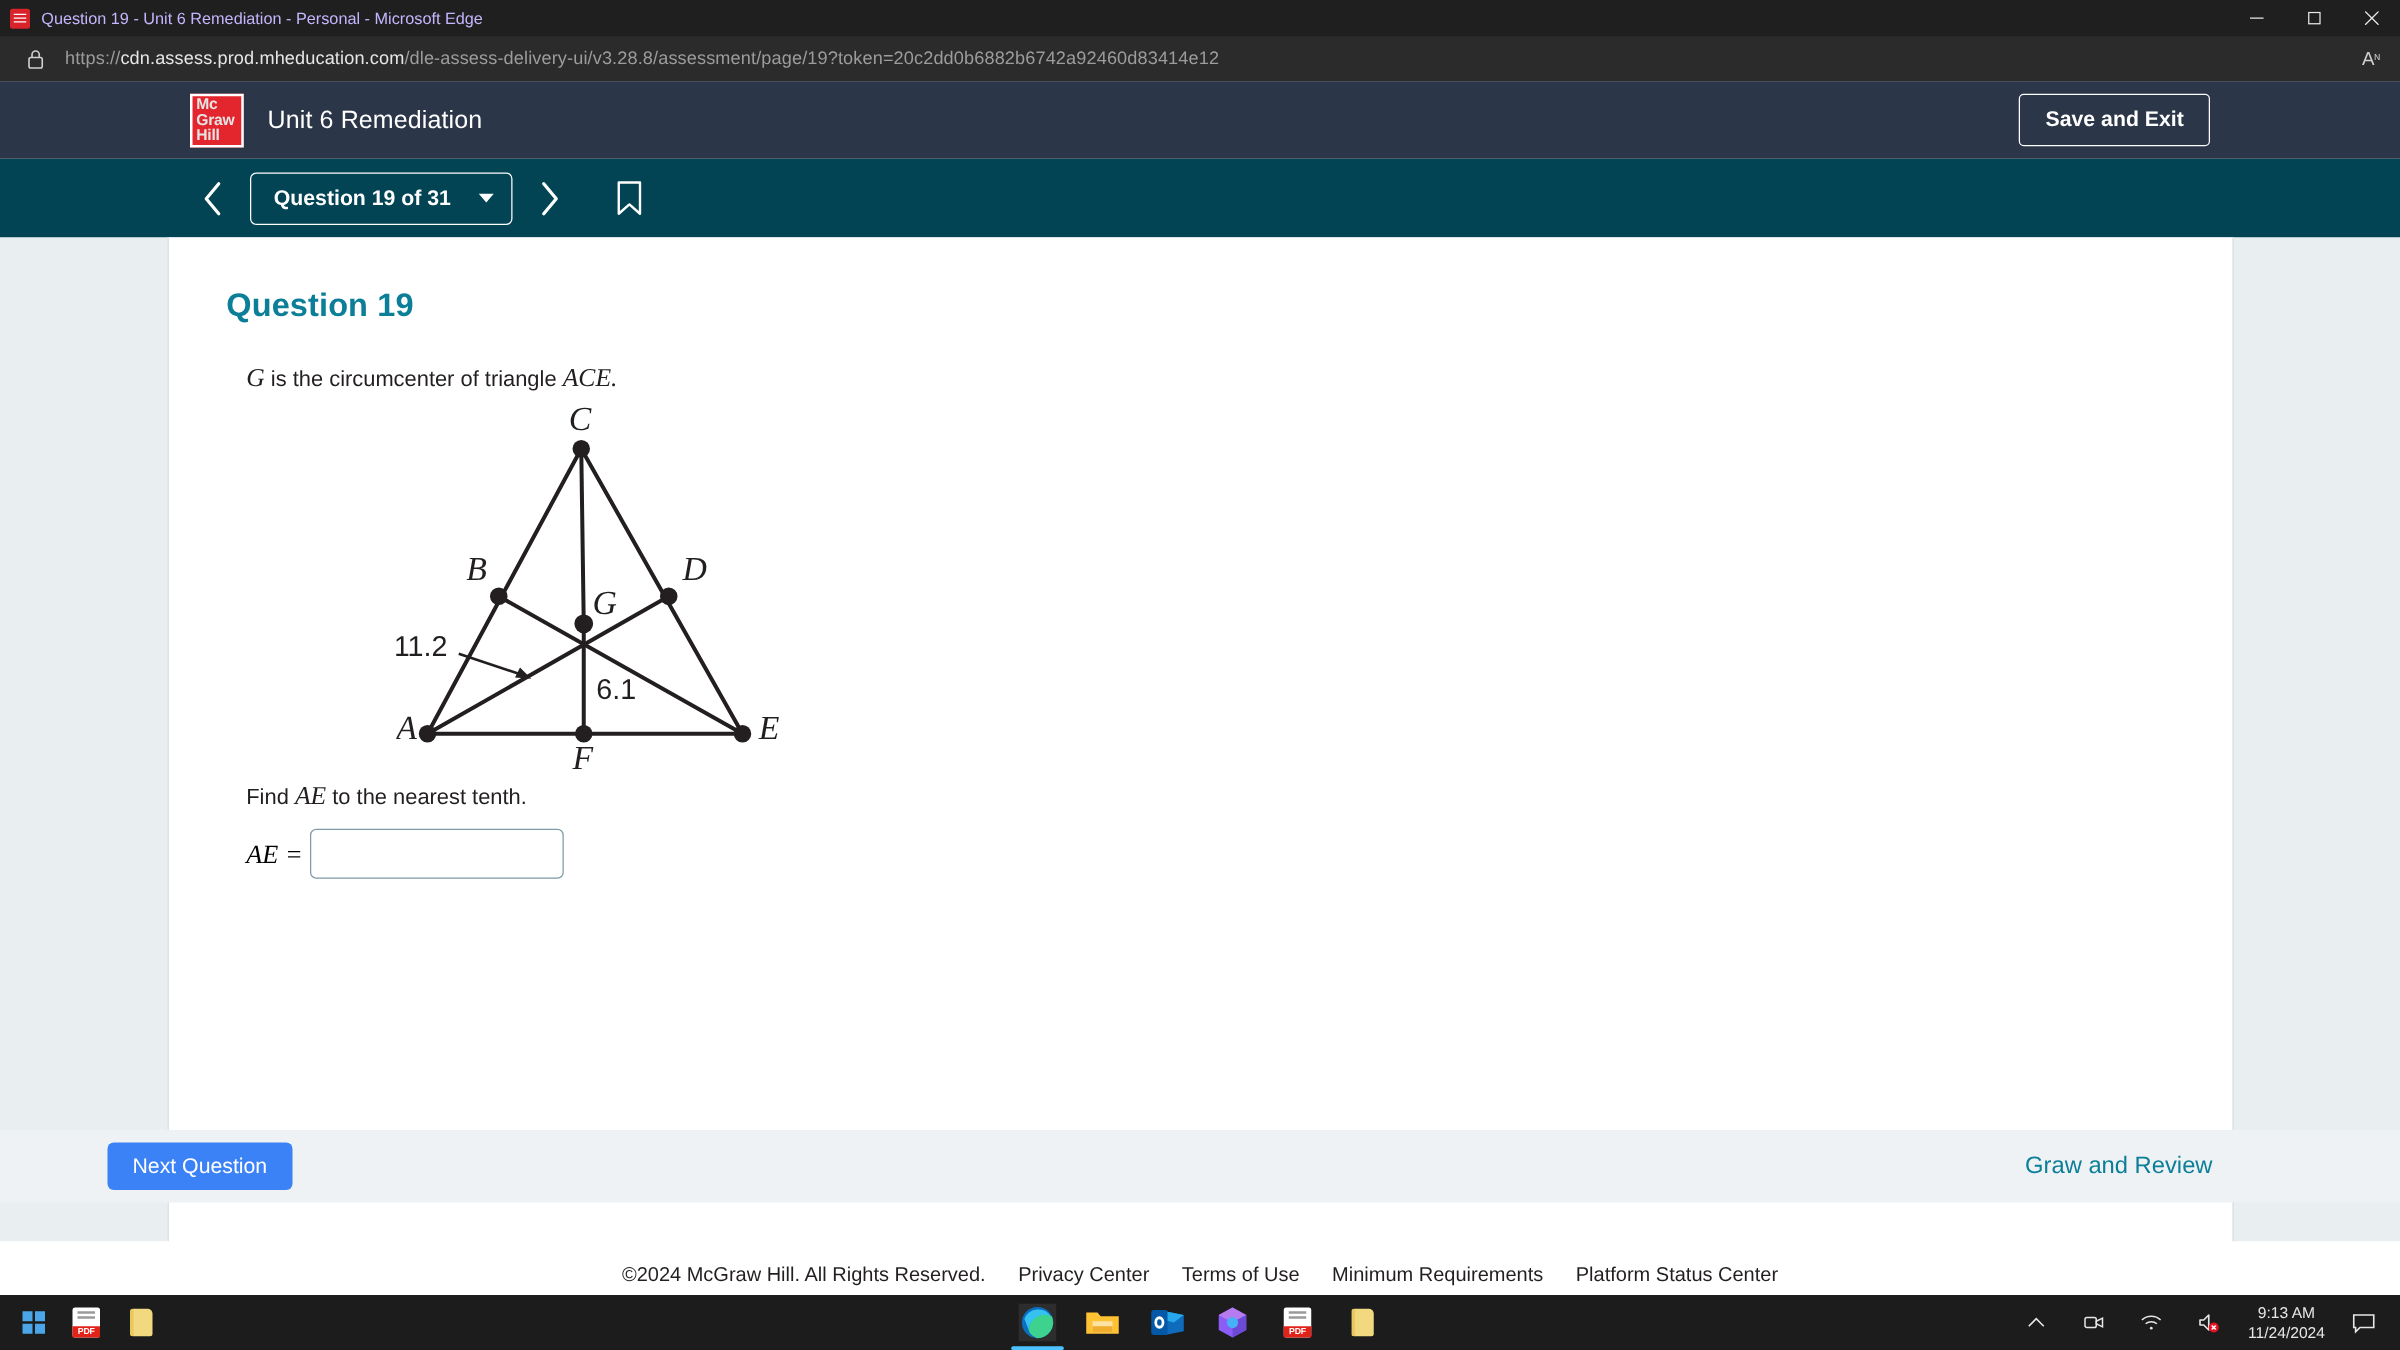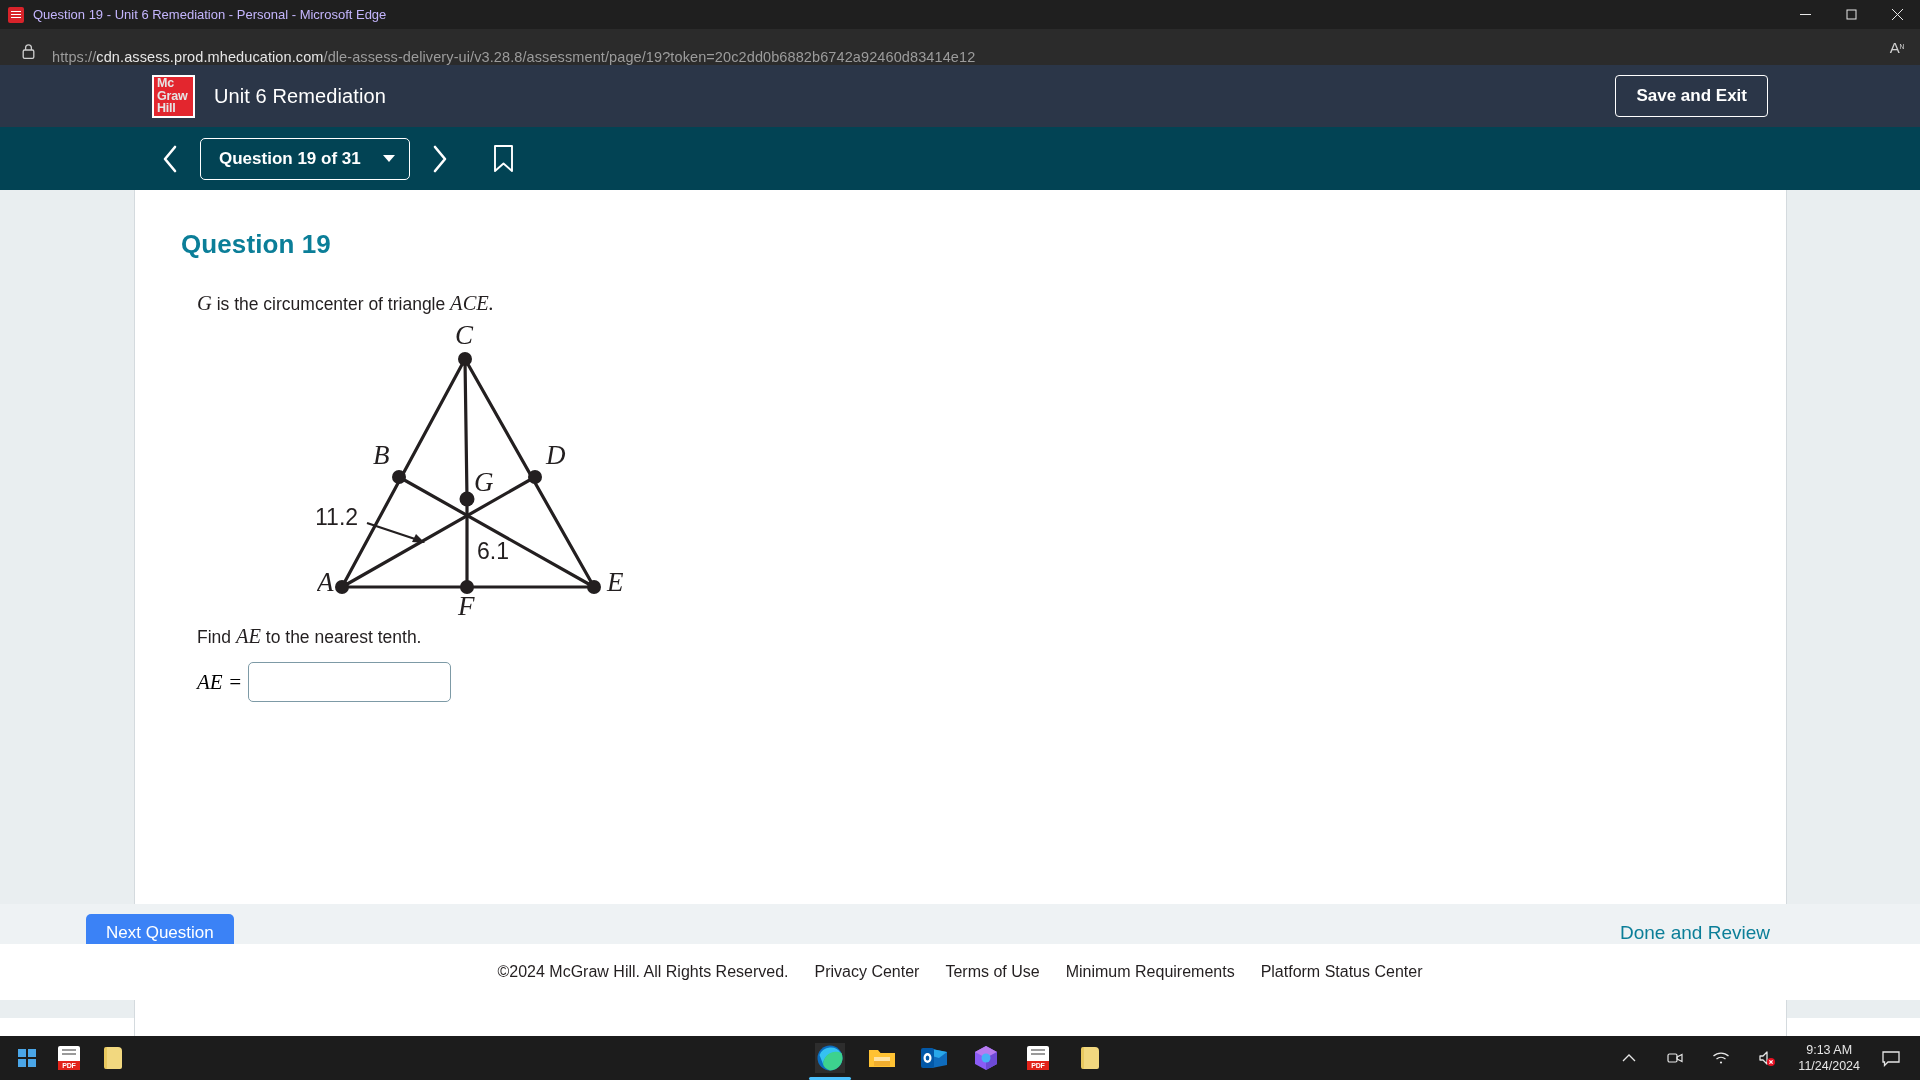"https://cdn.assess.prod.mheducation.com/" .urlbar { align-items: flex-end -> center }
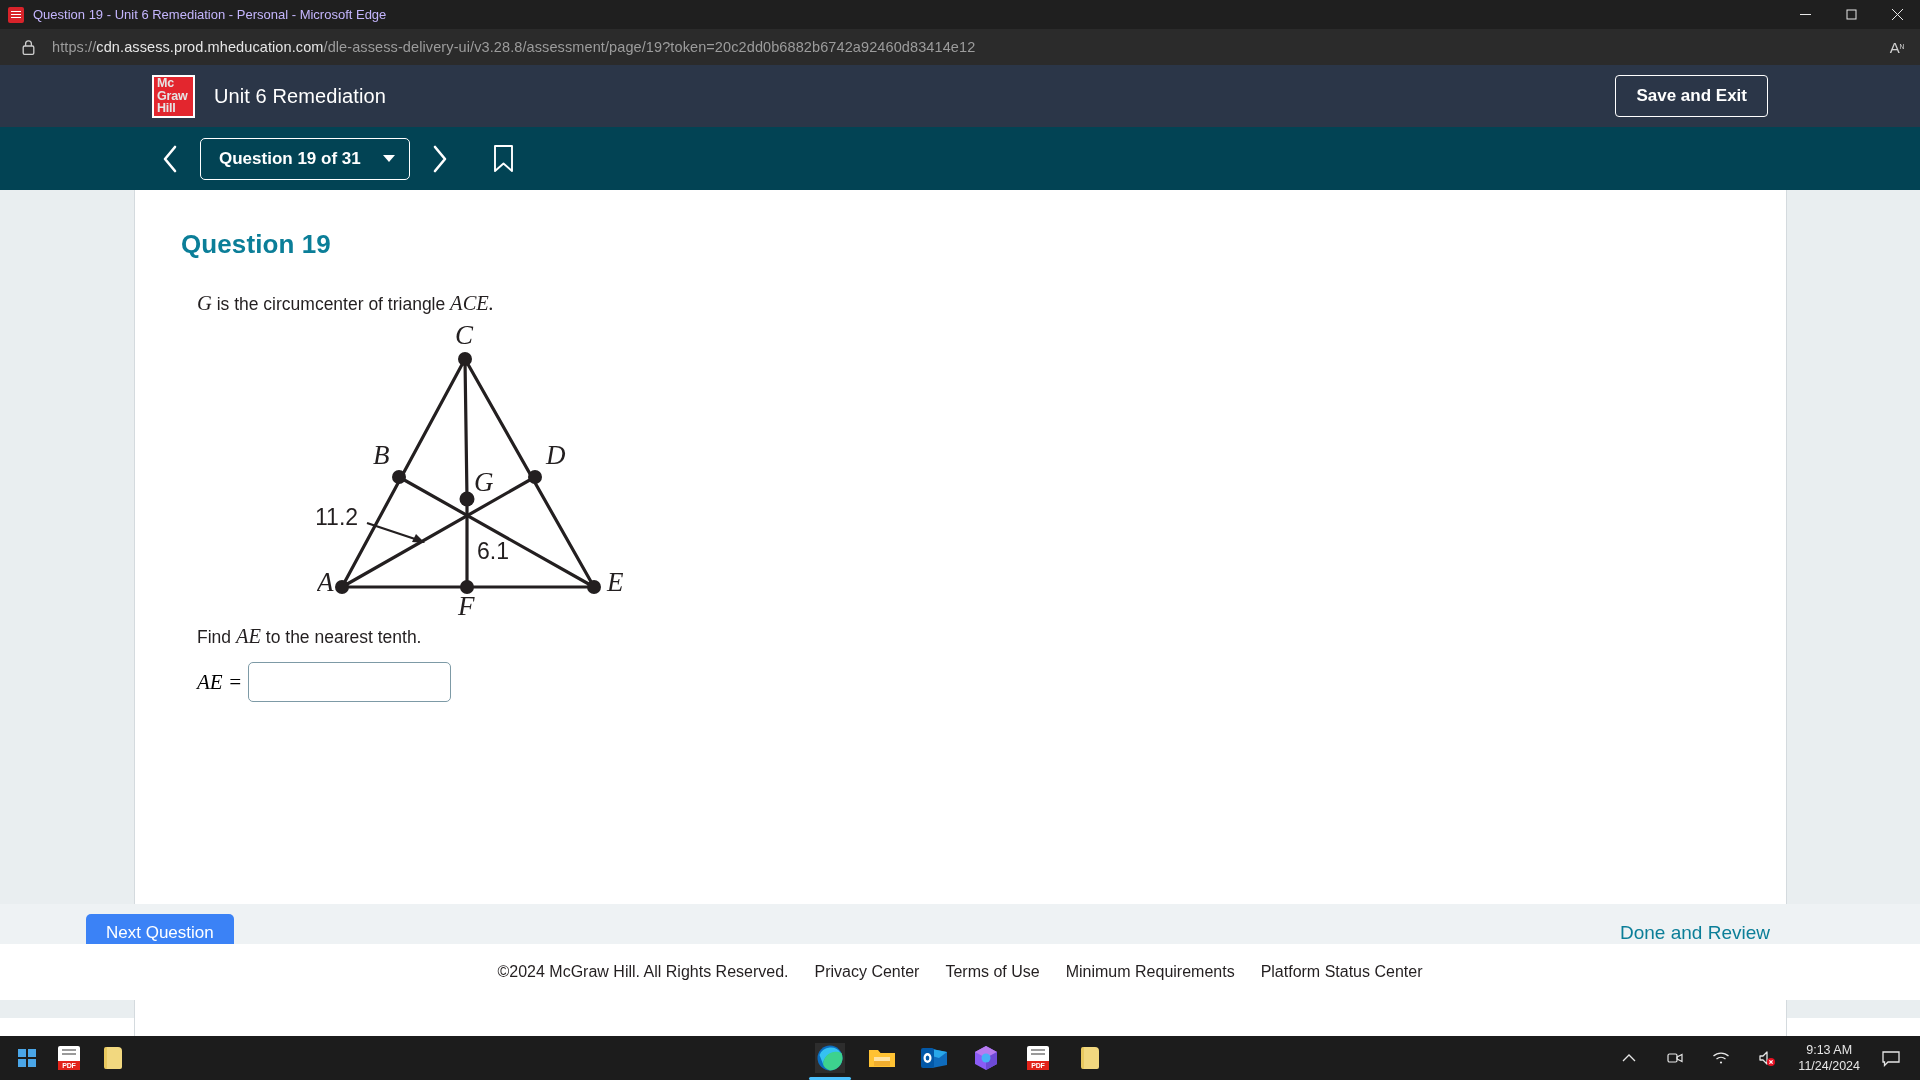"Done and Review" button.done-btn { text: Done -> Graw }
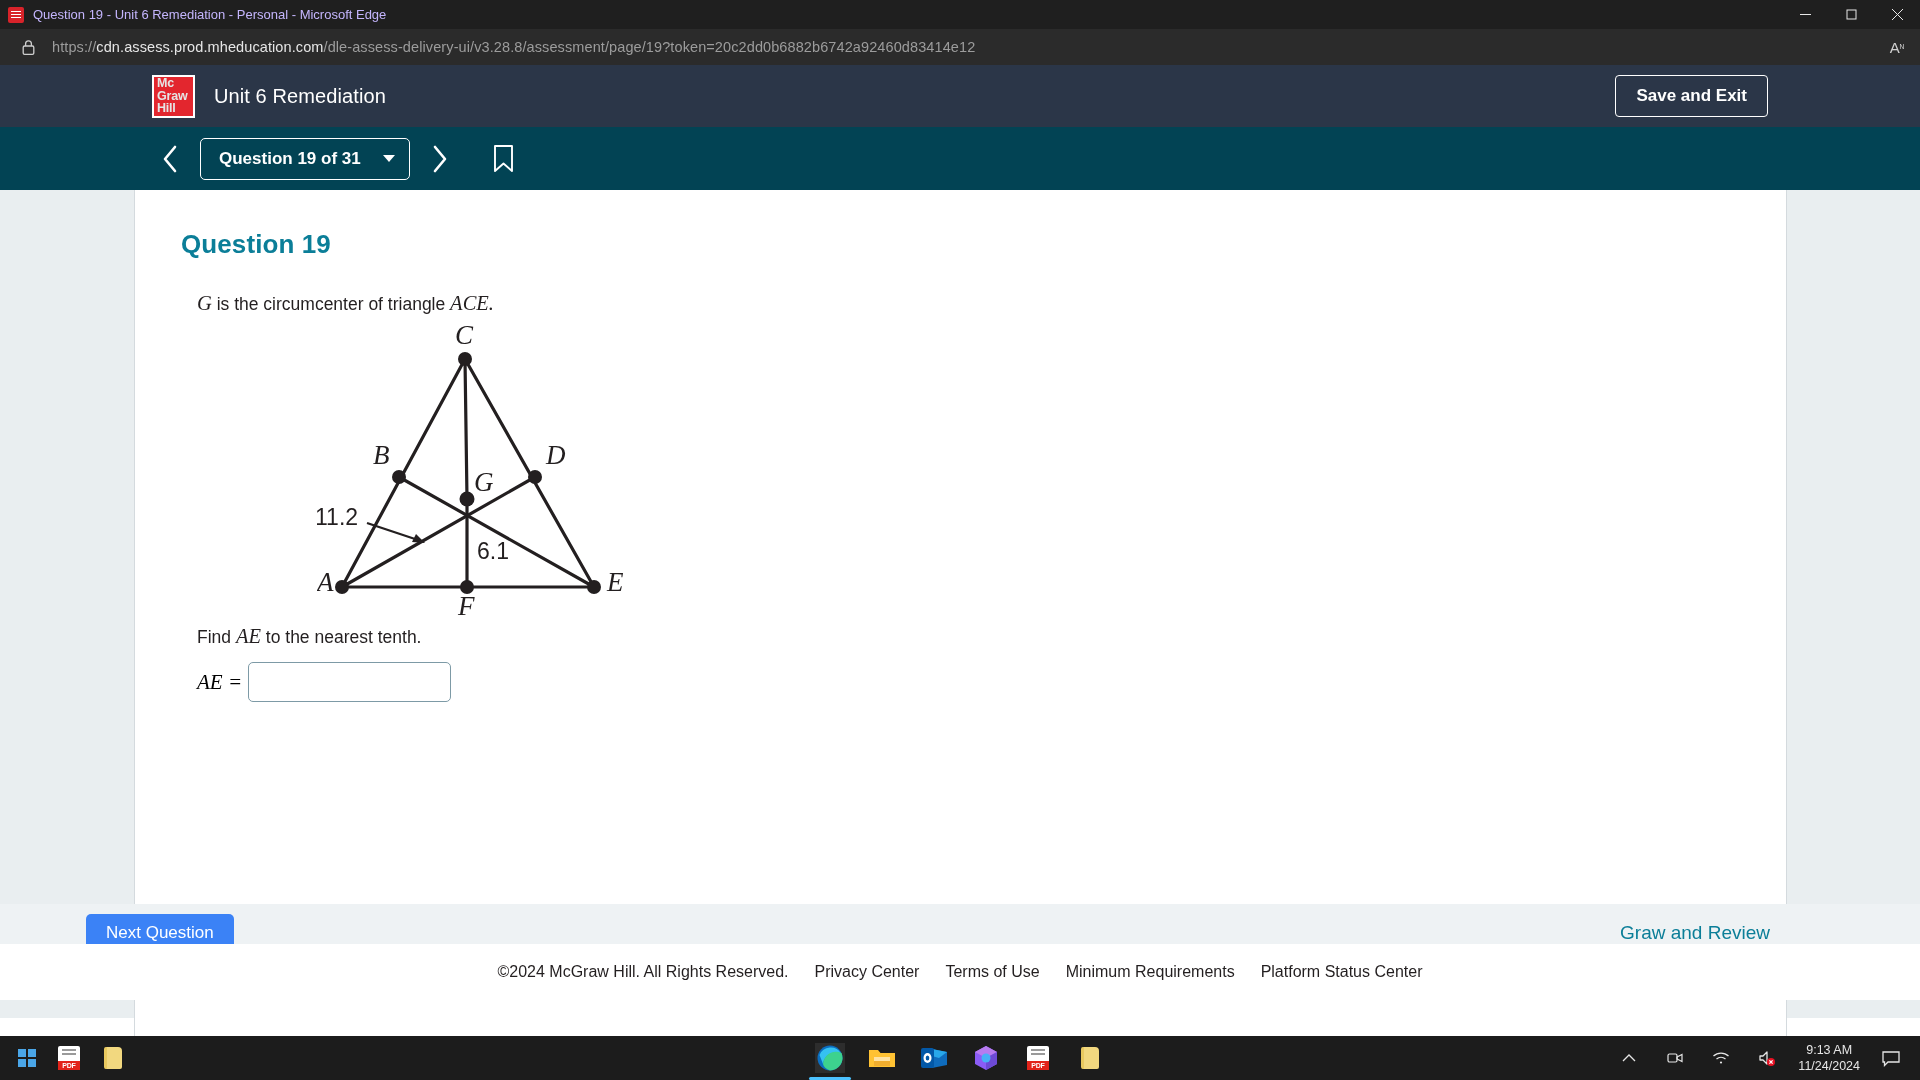"©2024 McGraw Hill. All Rights" .legal { top: 754px -> 803px }
